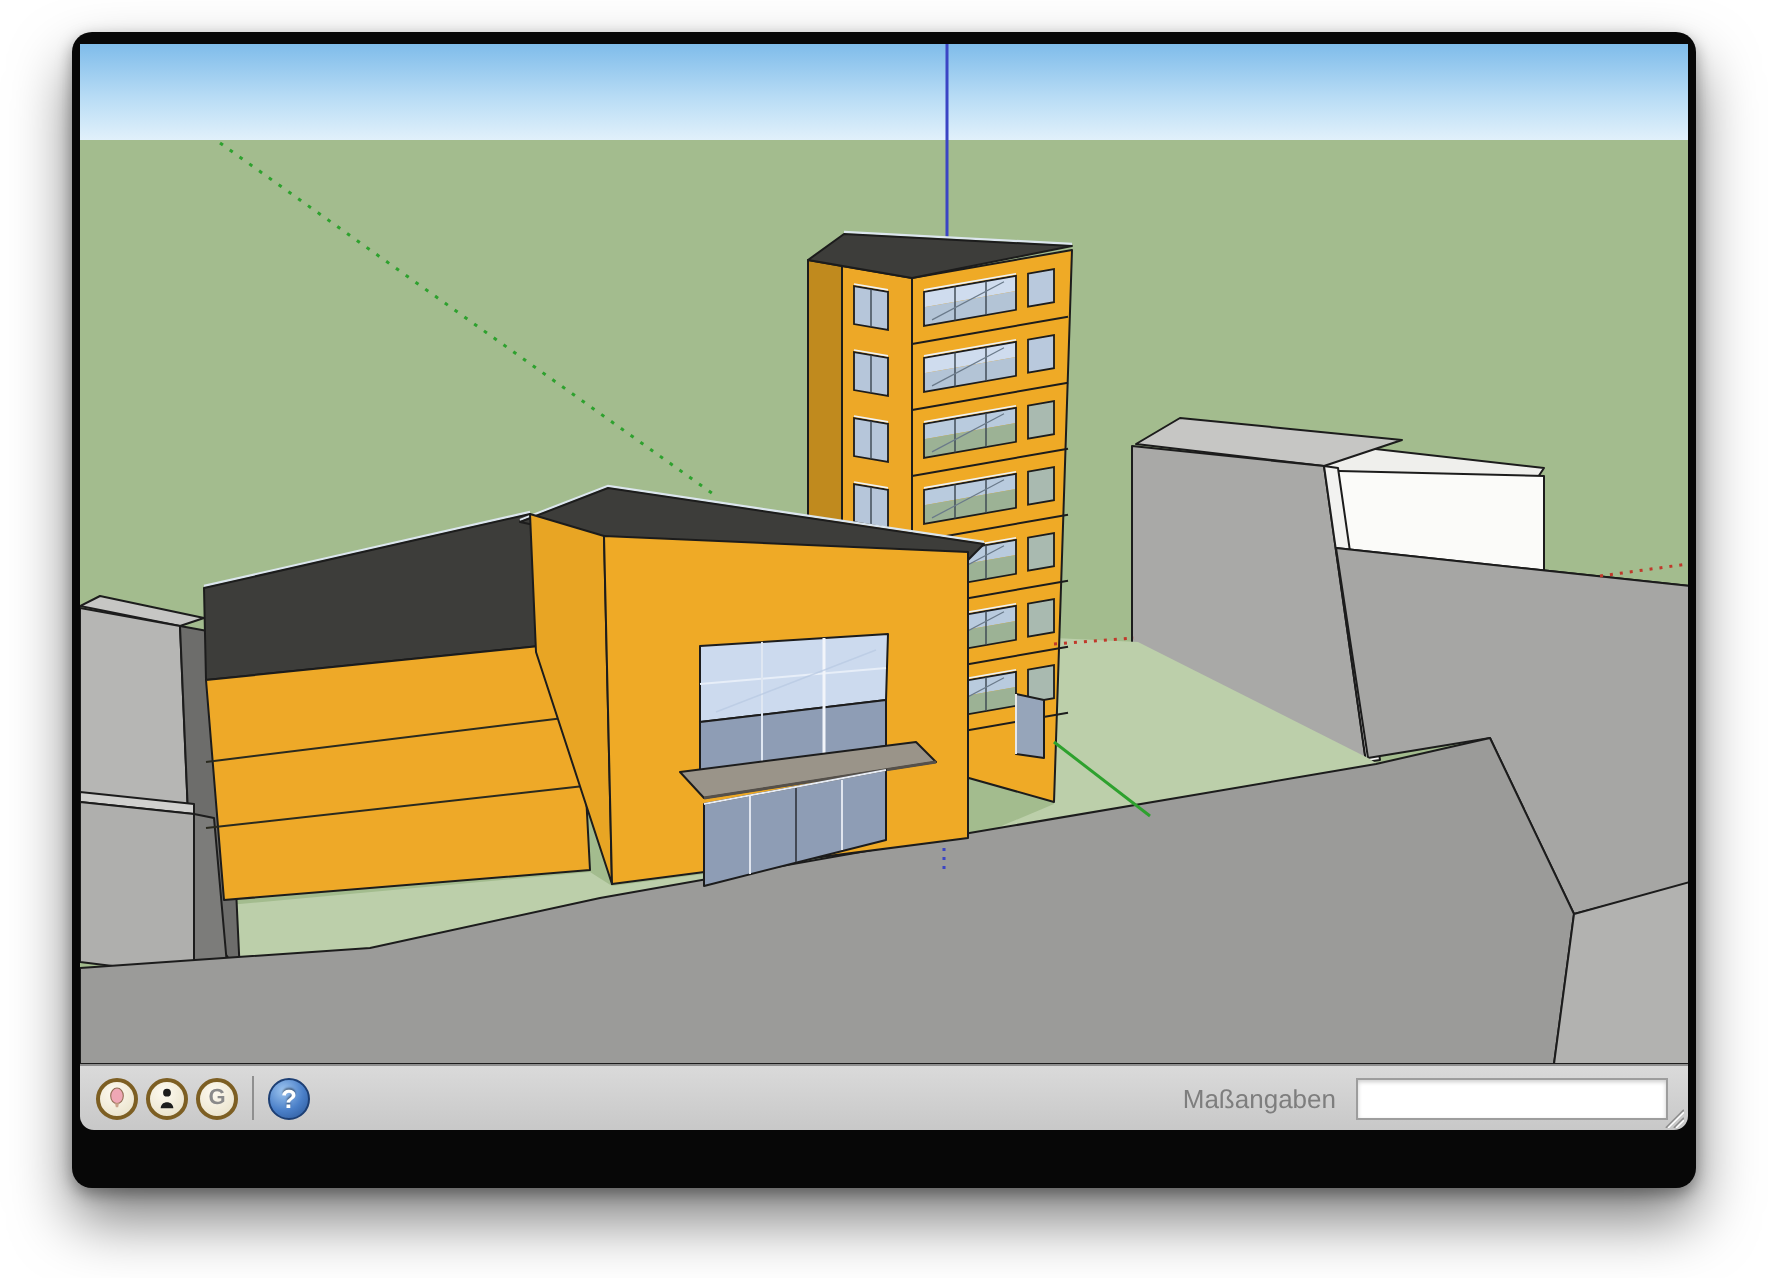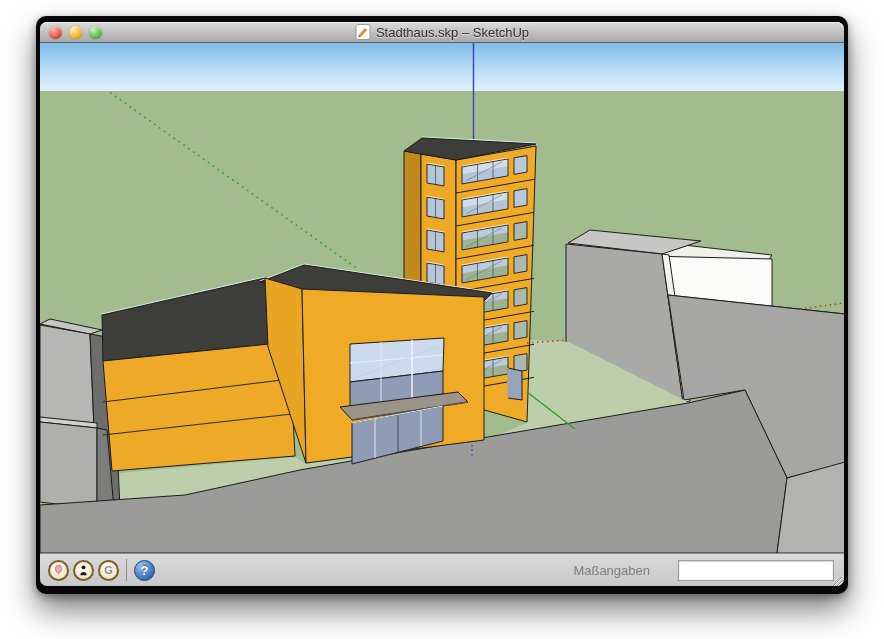"Stadthaus.skp – SketchUp" div.titlebar { html: <div> <div> <span></span> <span></span> <span></span> </div> <div> <span> <svg> <rect></rect> <polygon></polygon> <polygon></polygon> </svg> </span> <span>Stadthaus.skp – SketchUp</span> </div> </div> -> none }
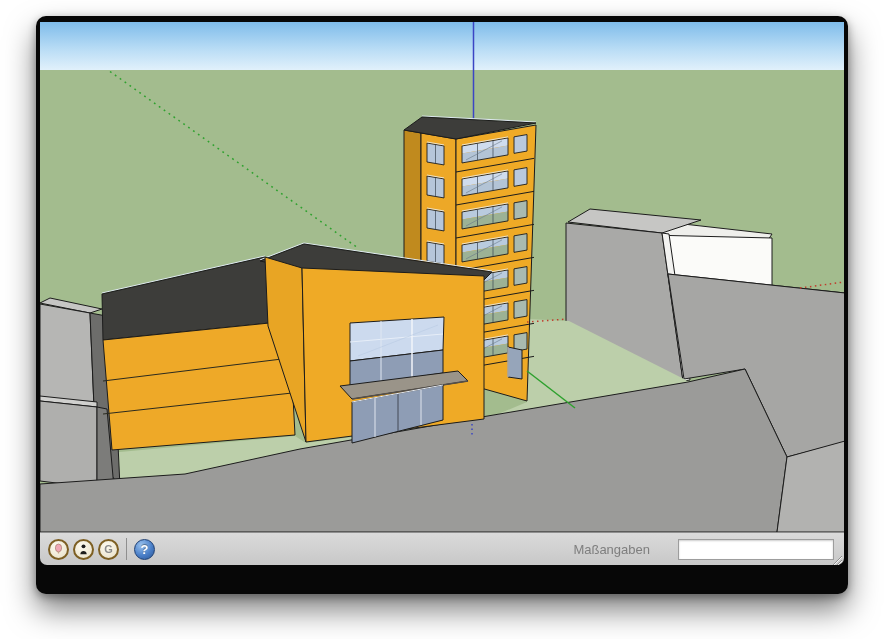"Maßangaben" .meas-label { margin-right: 24px -> 6px }
